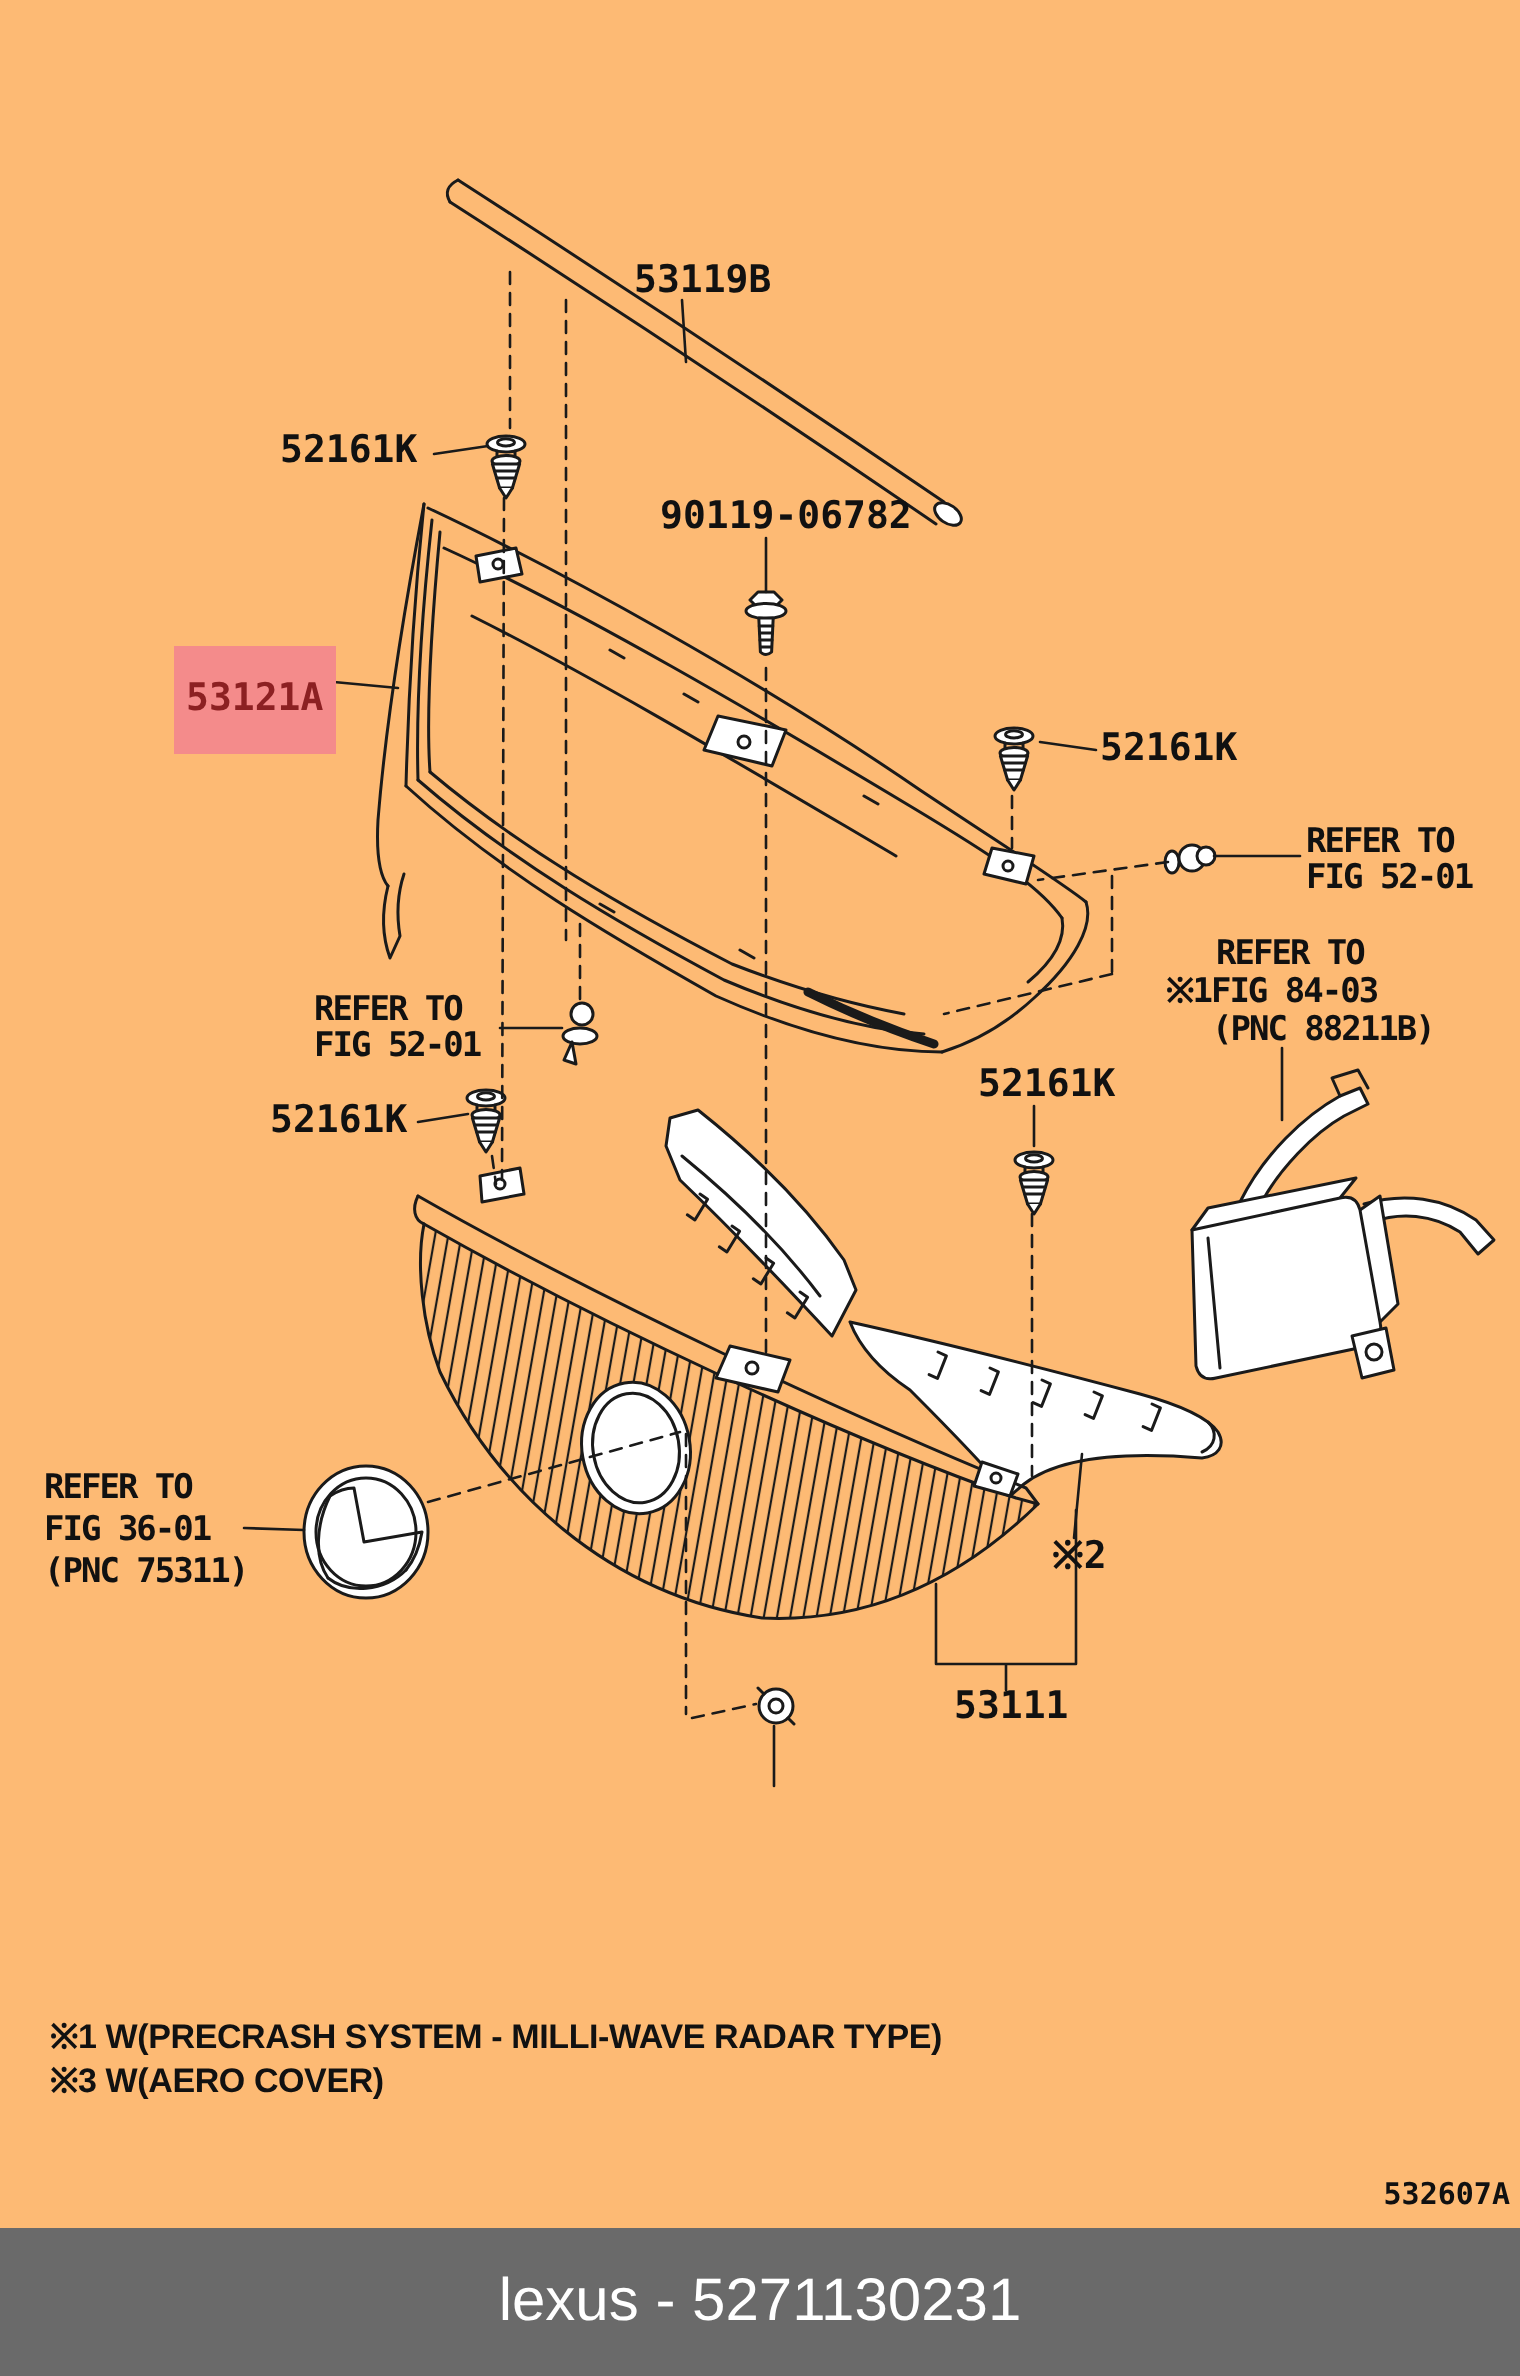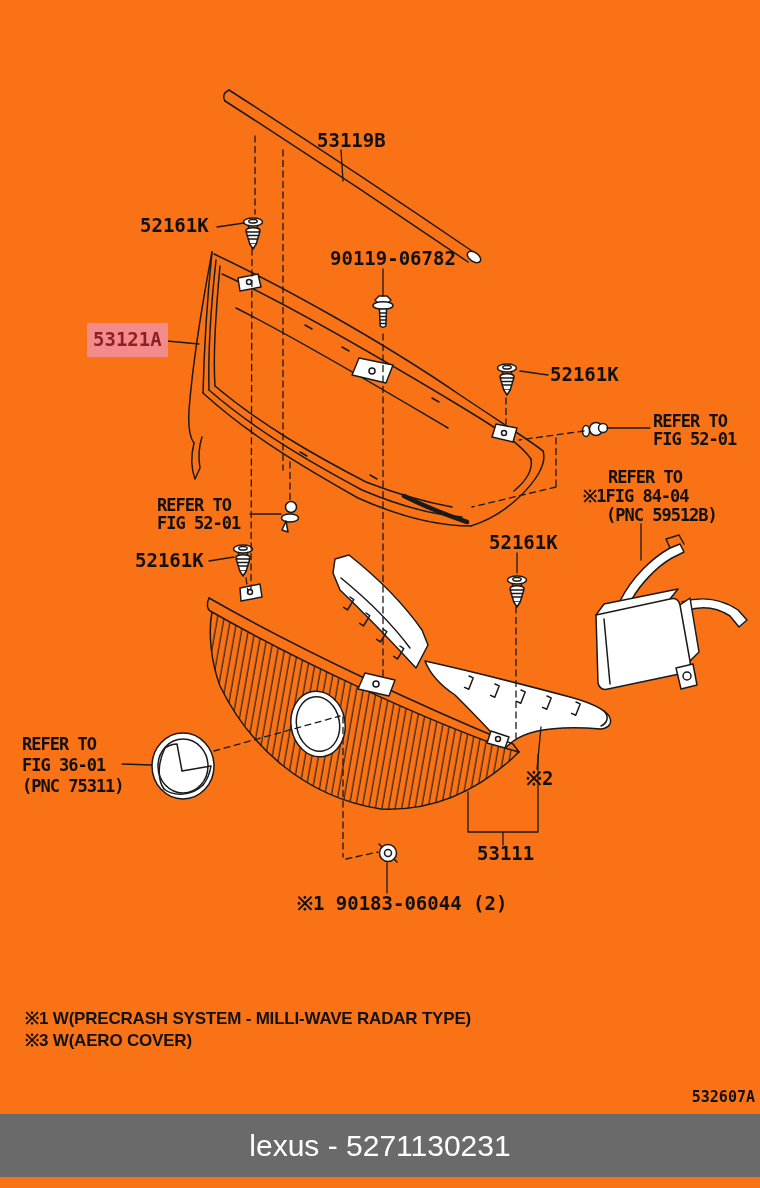"53119B" .stage { background: #f97316 -> #fdba74 }
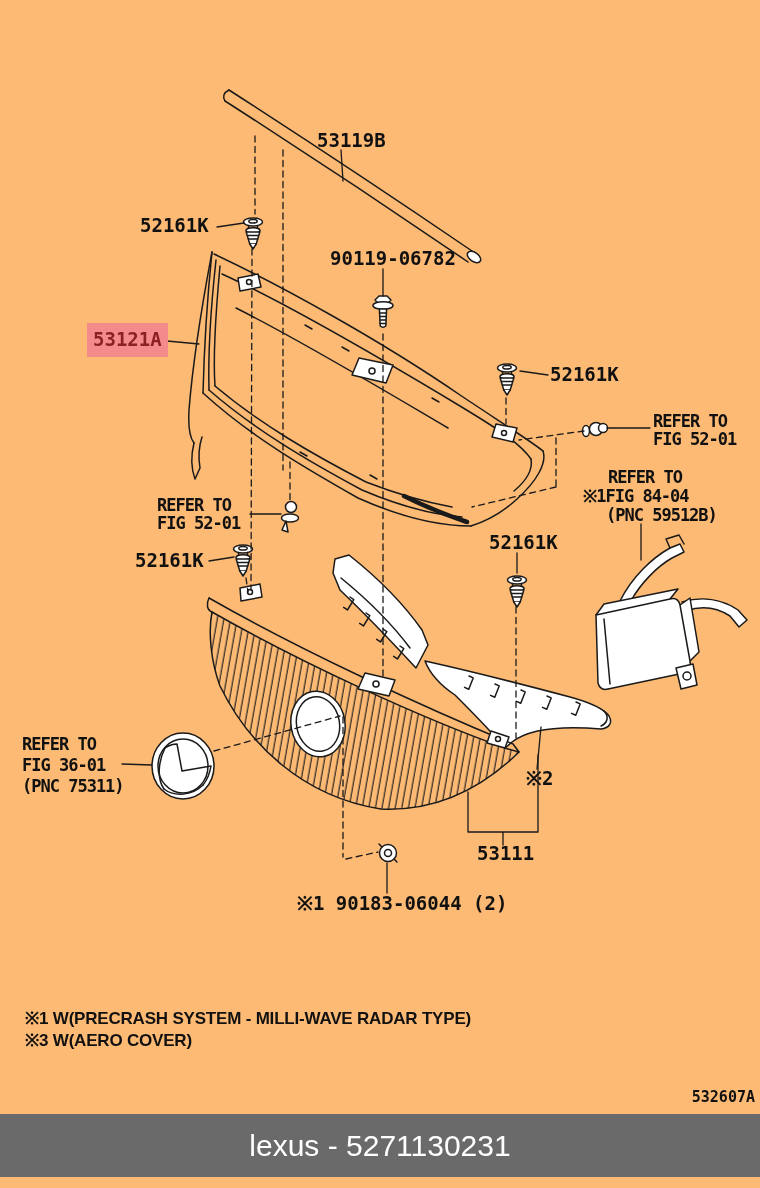"53121A" .hl { padding: 6px 6px -> 16px 6px }
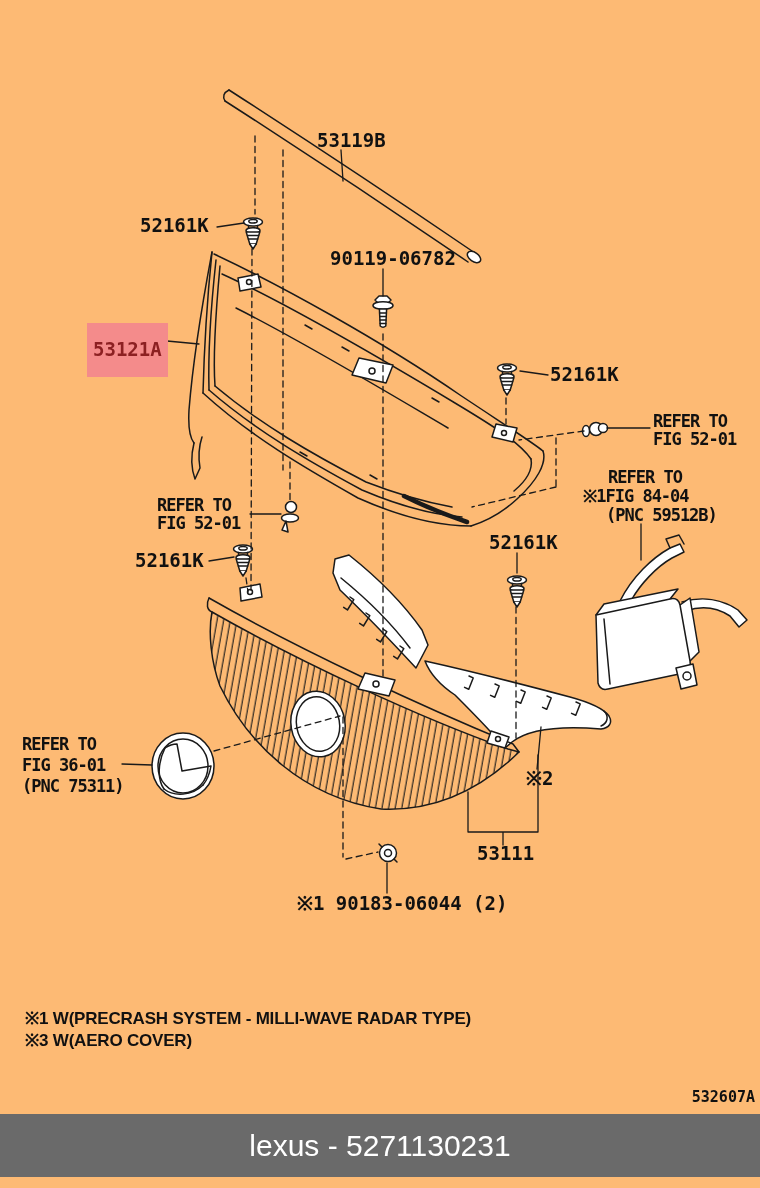"※1FIG 84-04" div.rf { text: 84-04 -> 84-03 }
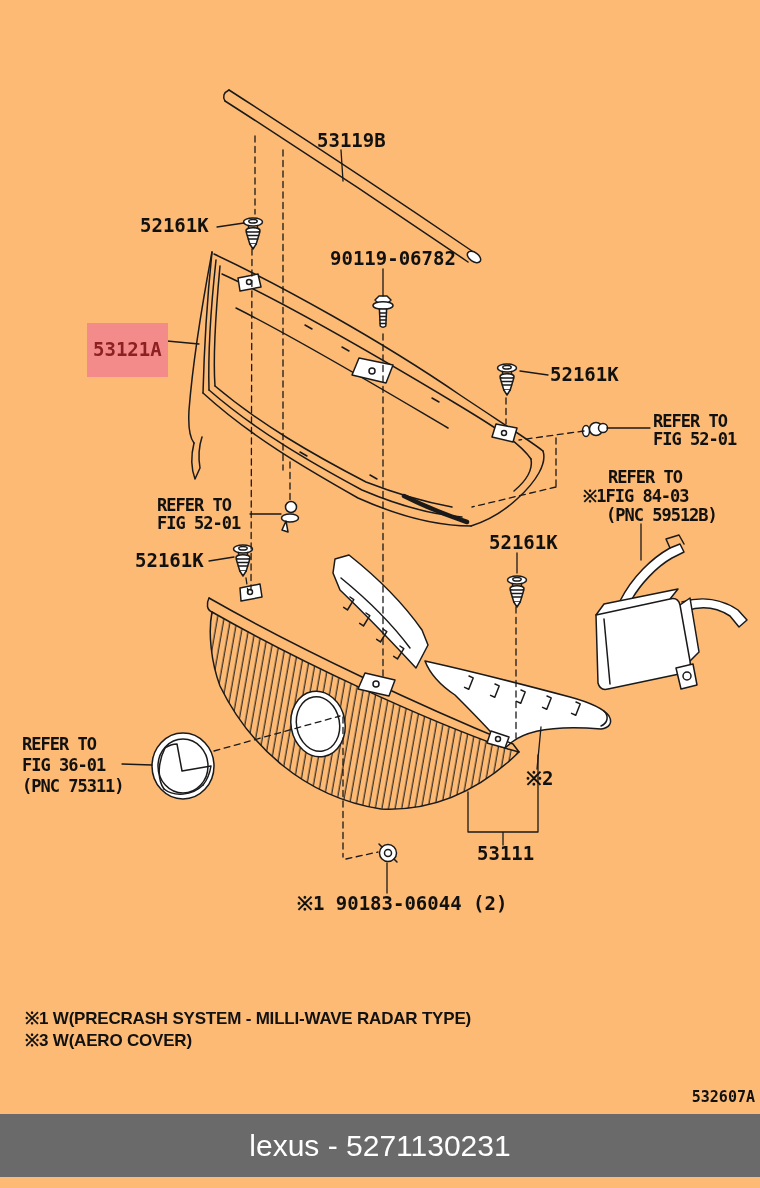"(PNC 59512B)" div.rf { text: 59512B -> 88211B }
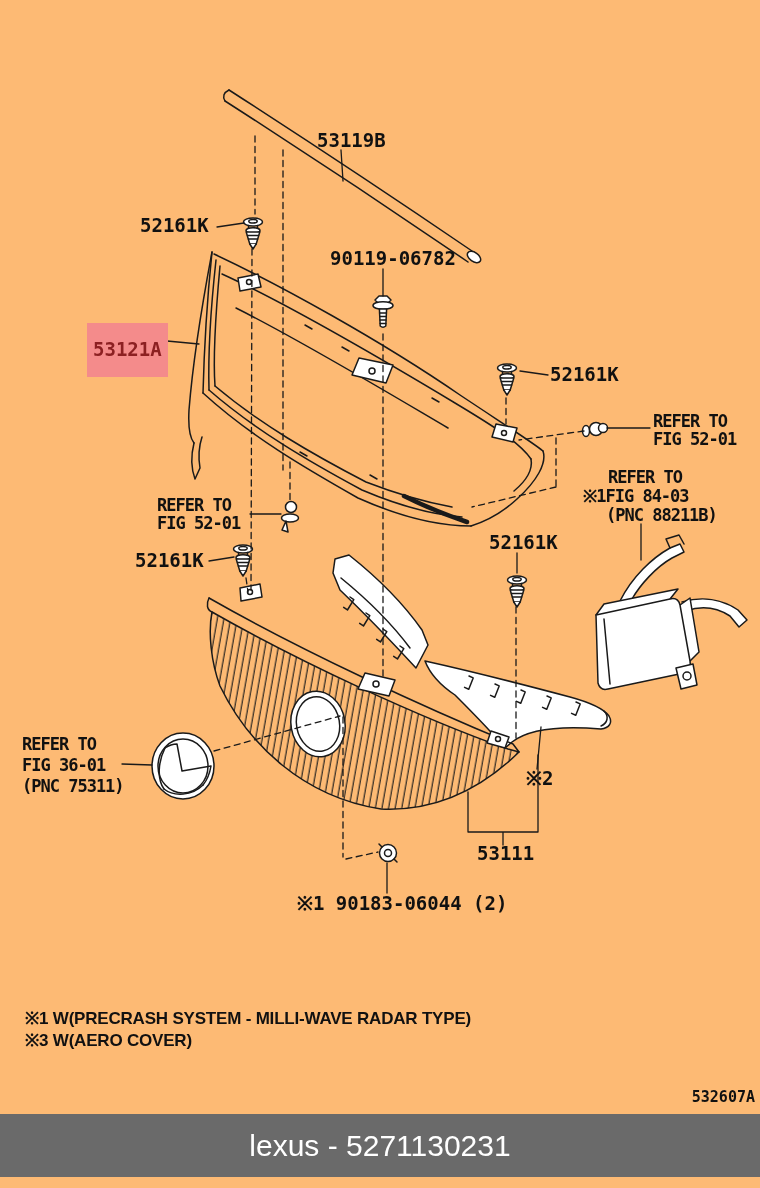"※1 90183-06044 (2)" div.pl { html: <div>※1 90183-06044 (2)</div> -> none }
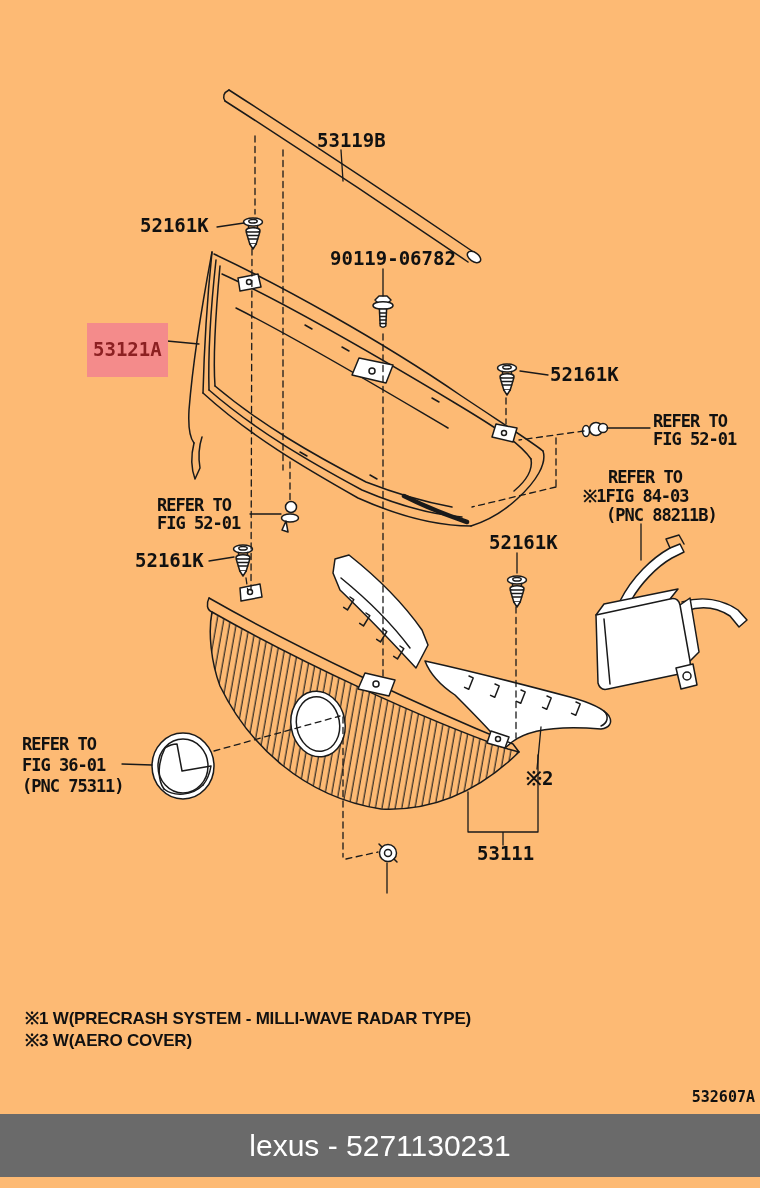"lexus - 5271130231" .footer { height: 63px -> 74px }
